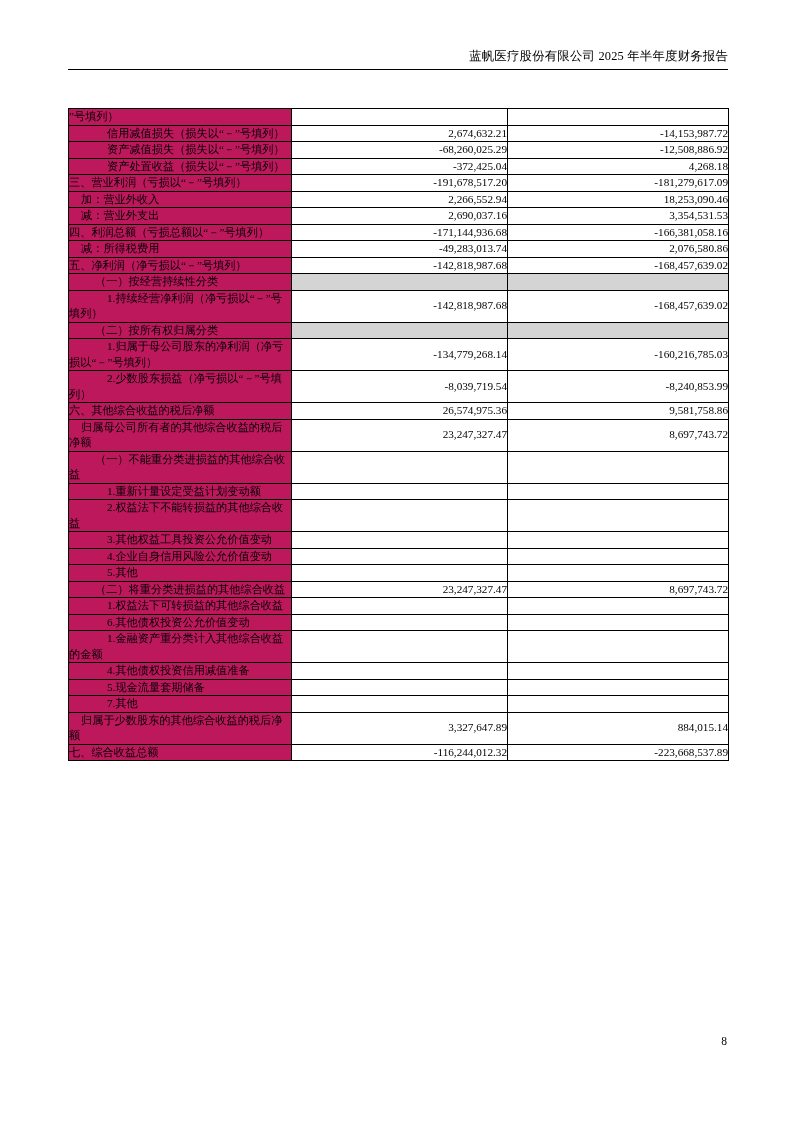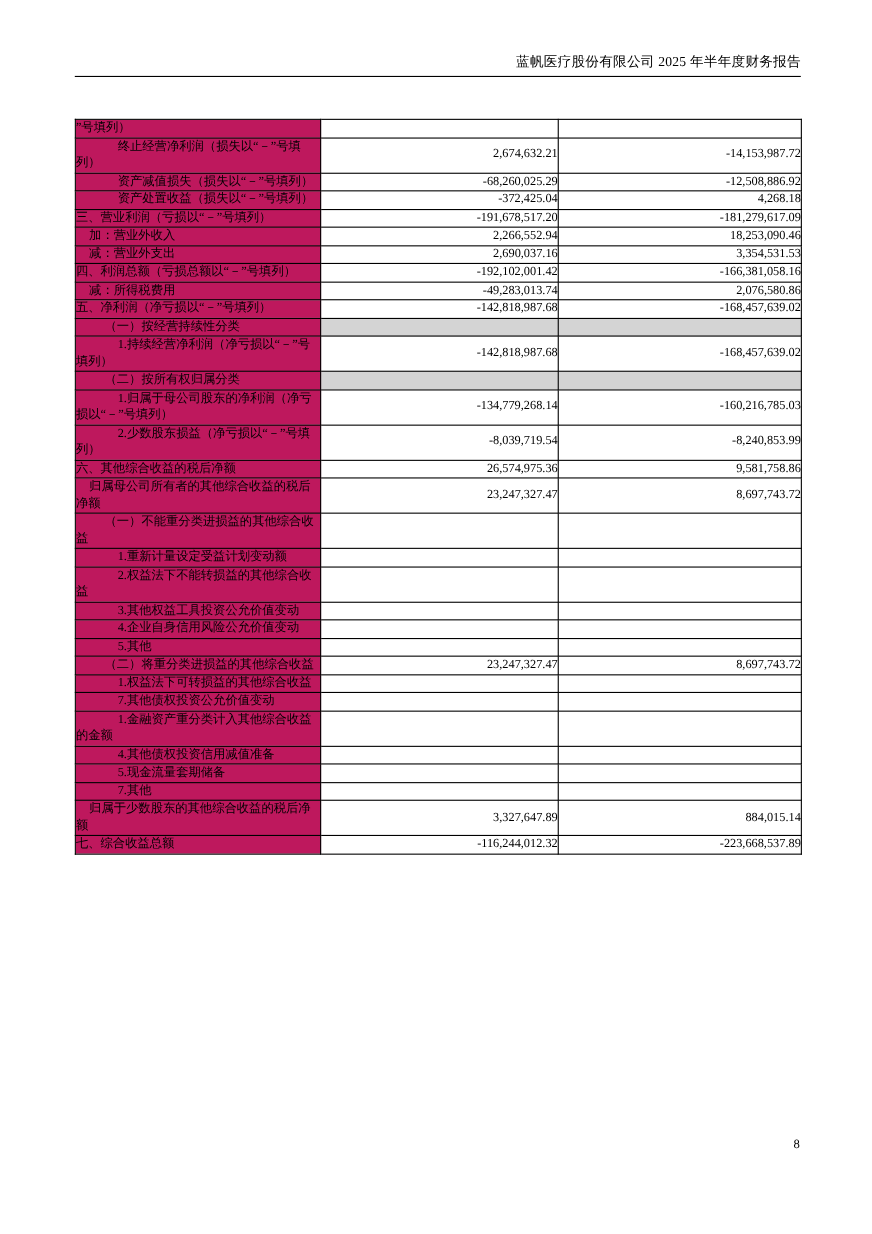"终止经营净利润（损失以“－”号填列）" td.label { text: 终止经营净利润 -> 信用减值损失 }
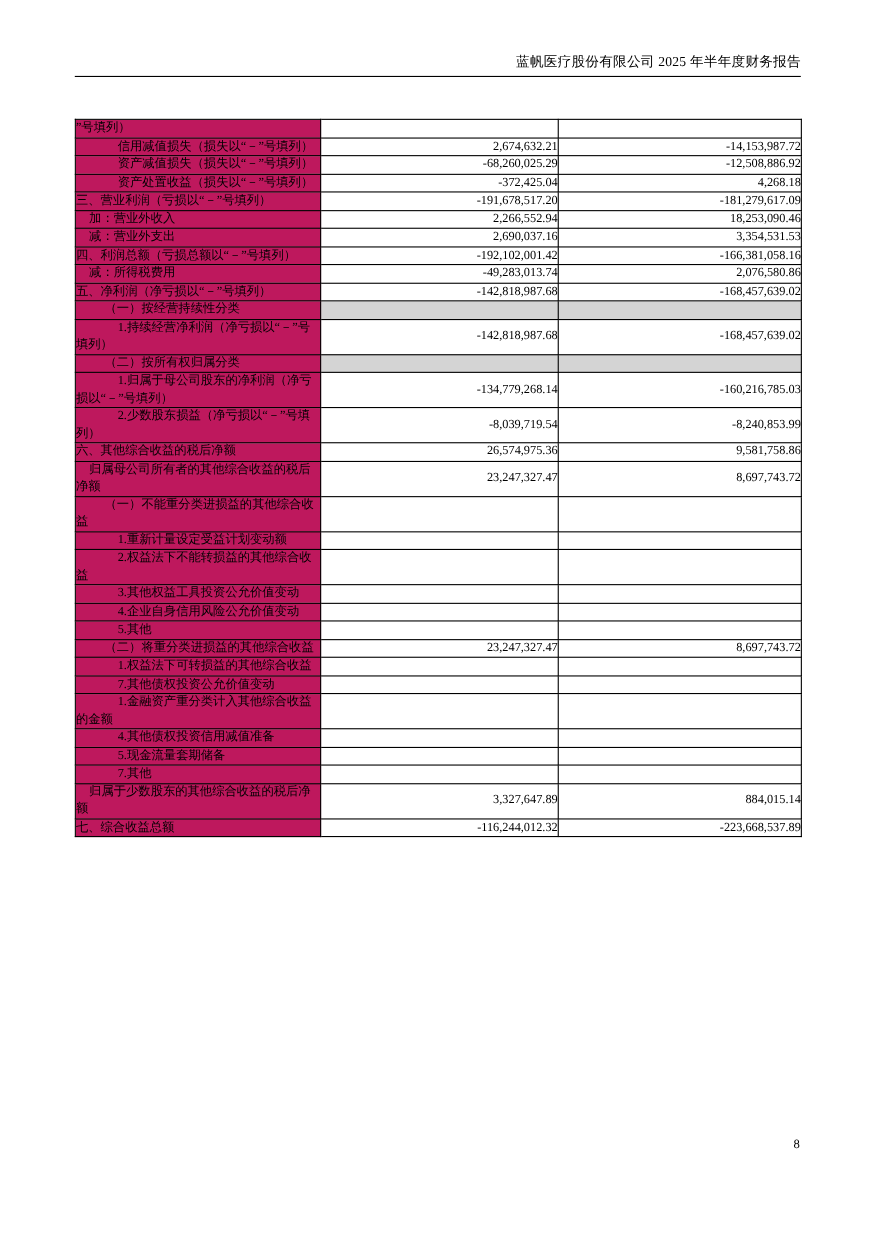"-192,102,001.42" td.val { text: -192,102,001.42 -> -171,144,936.68 }
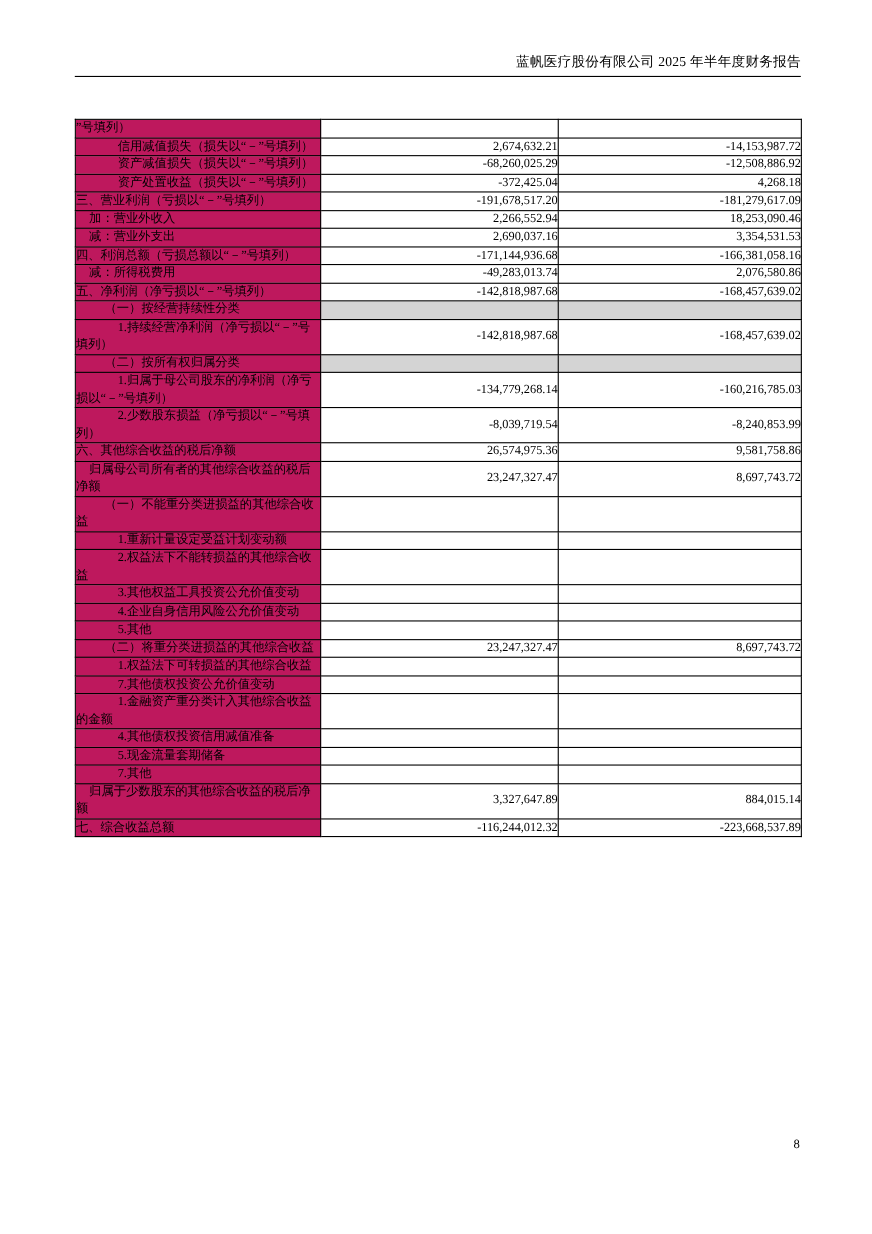"7.其他债权投资公允价值变动" td.label { text: 7 -> 6 }
